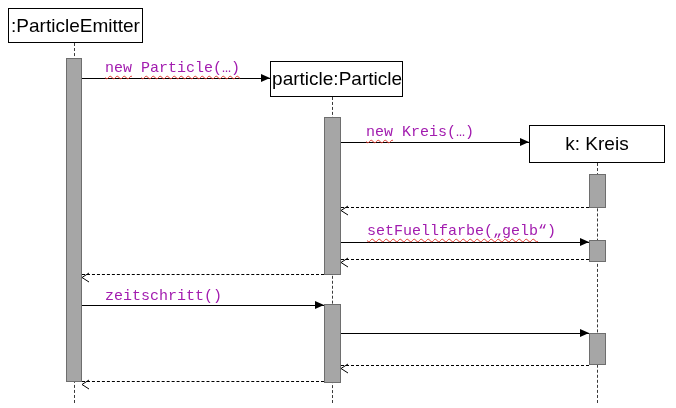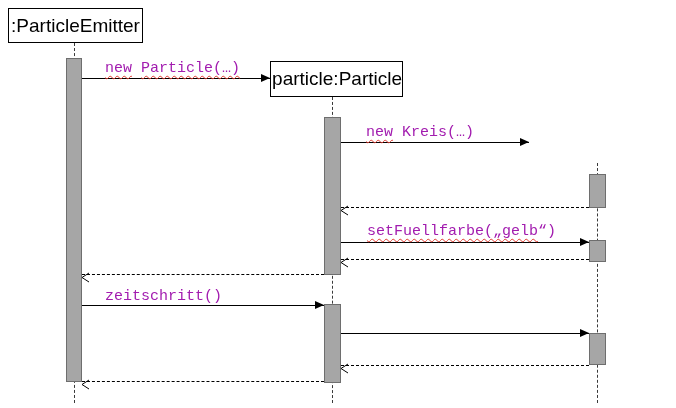"k: Kreis" div.obj-box { html: none -> <div> <span>k: Kreis</span> </div> }
